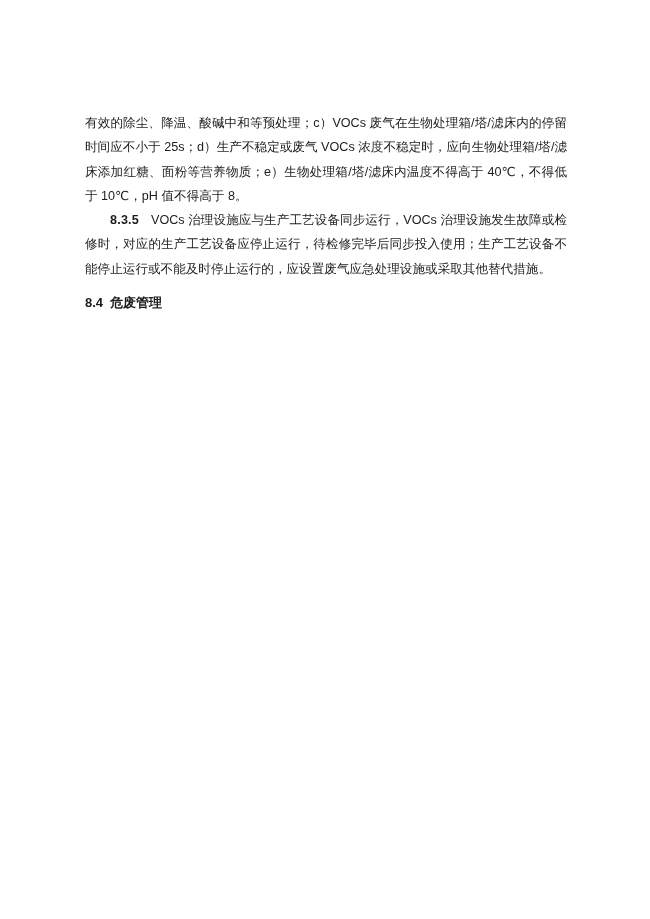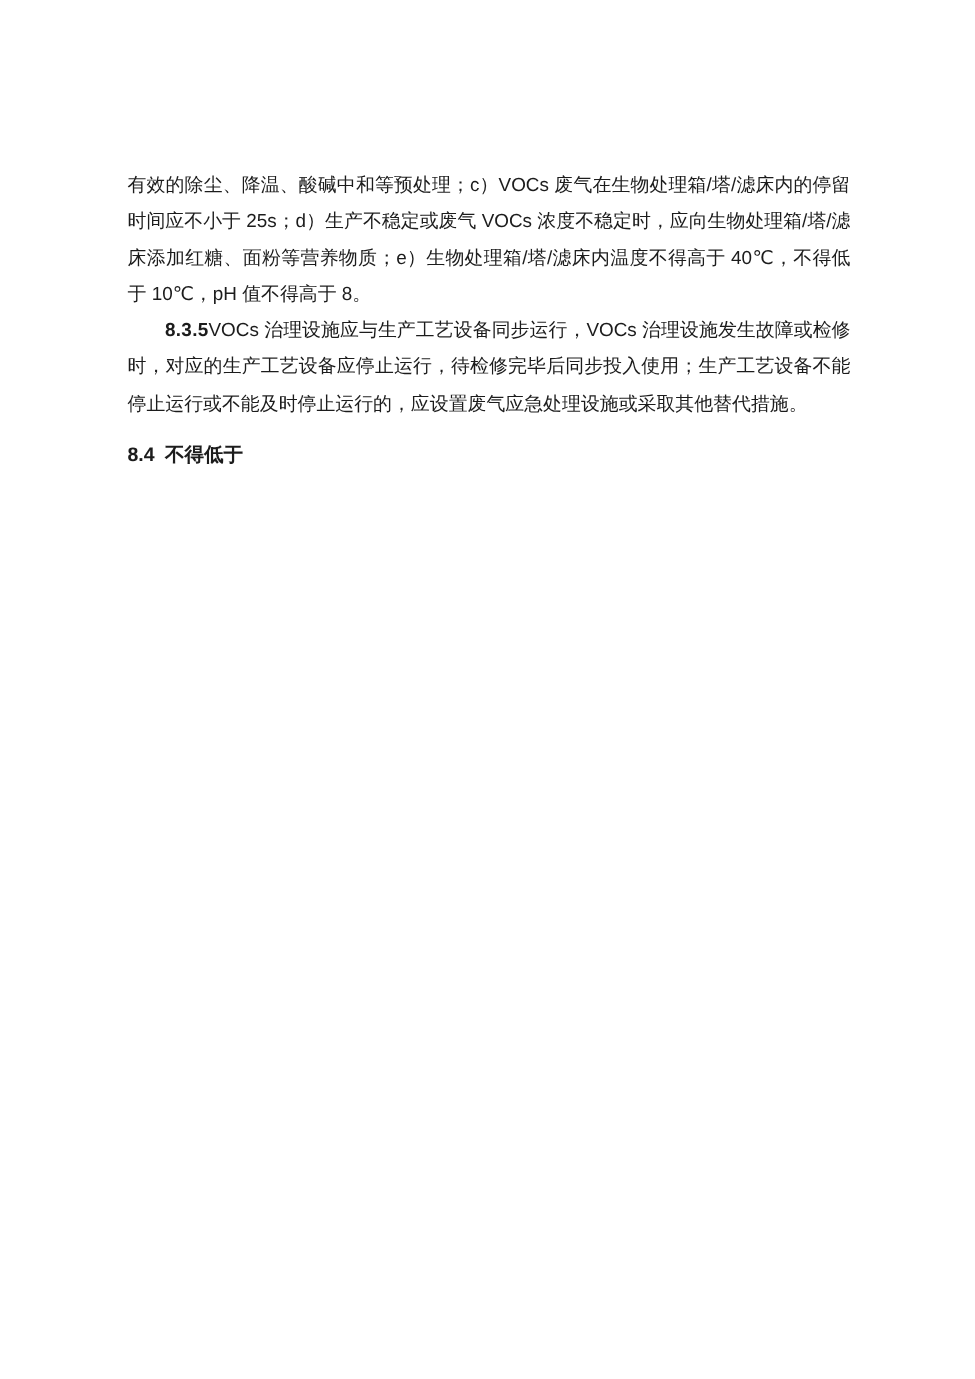"8.3.5" .clause-num { margin-right: none -> 12px }
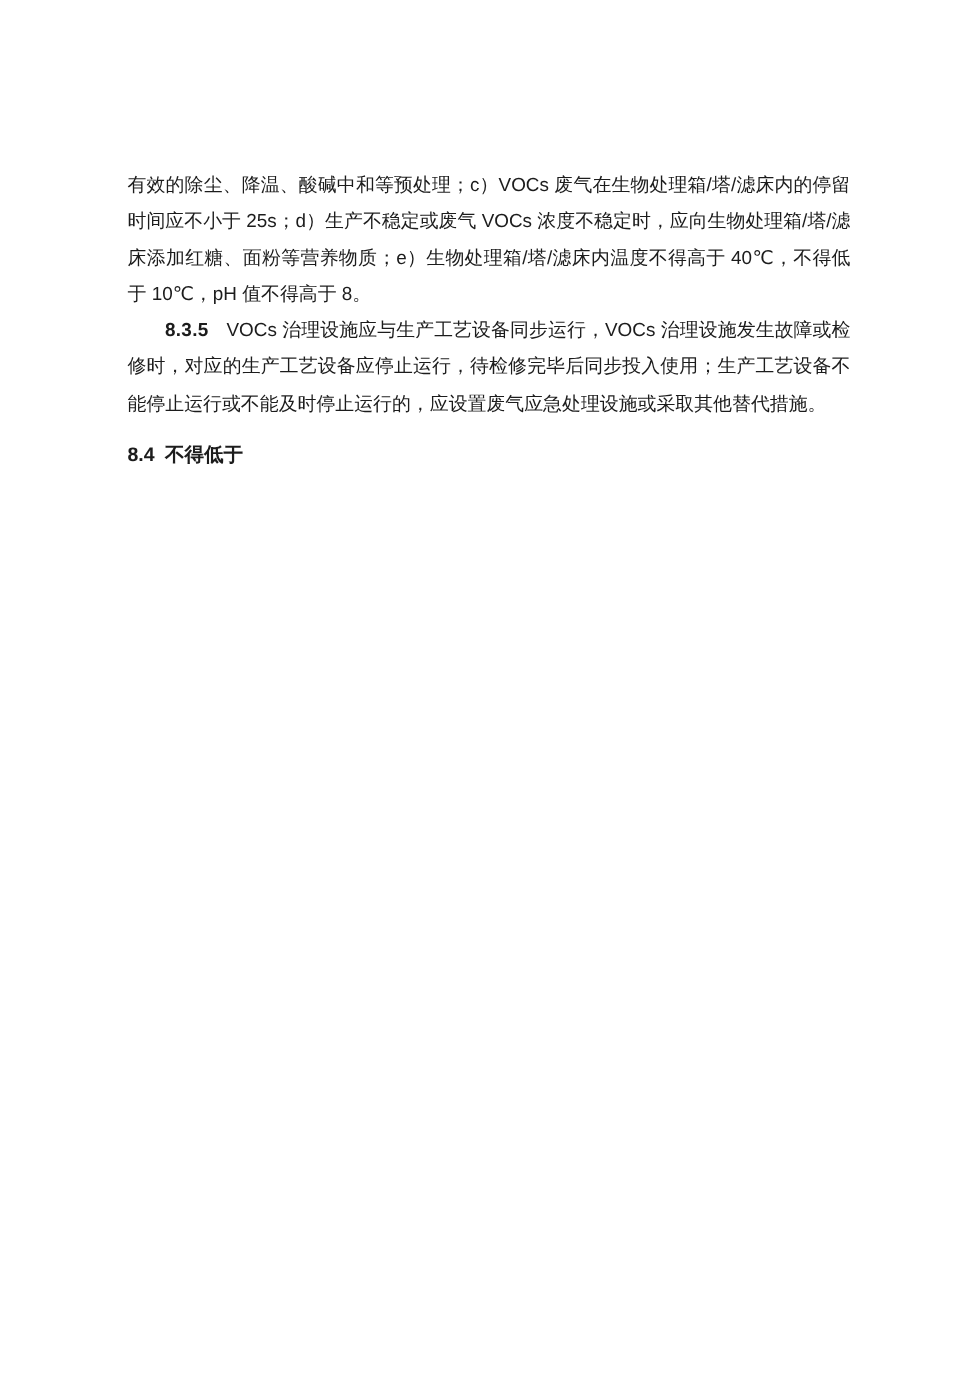"不得低于" span { text: 不得低于 -> 危废管理 }
